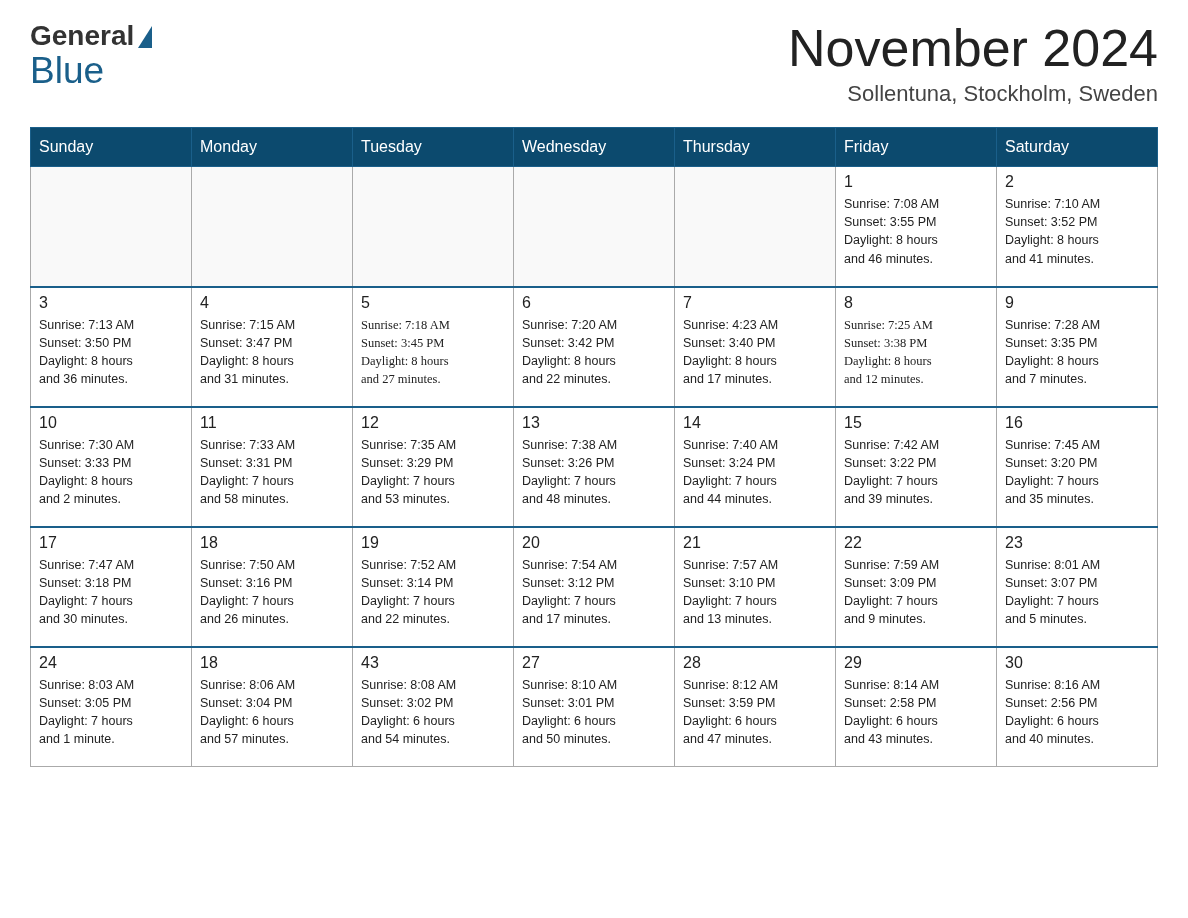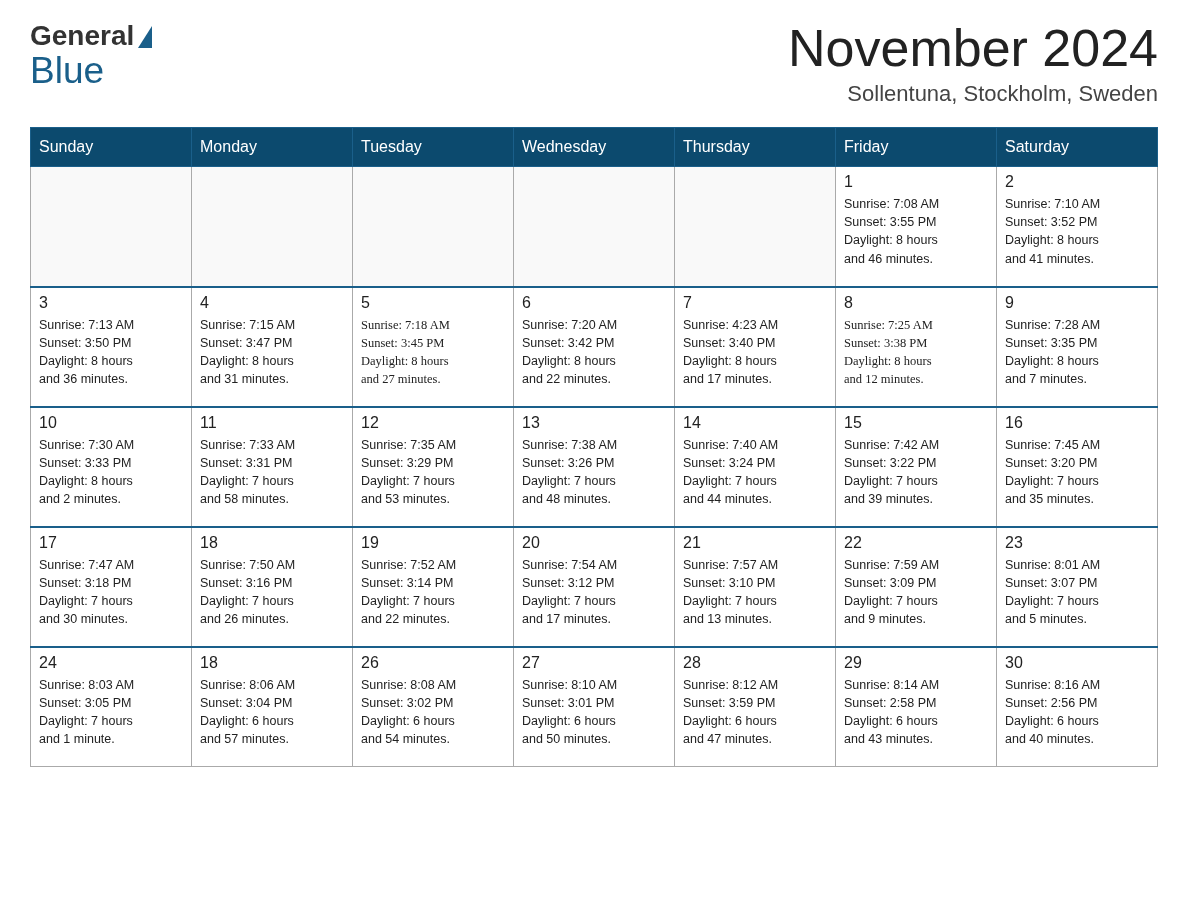"26" span.day-num { text: 26 -> 43 }
